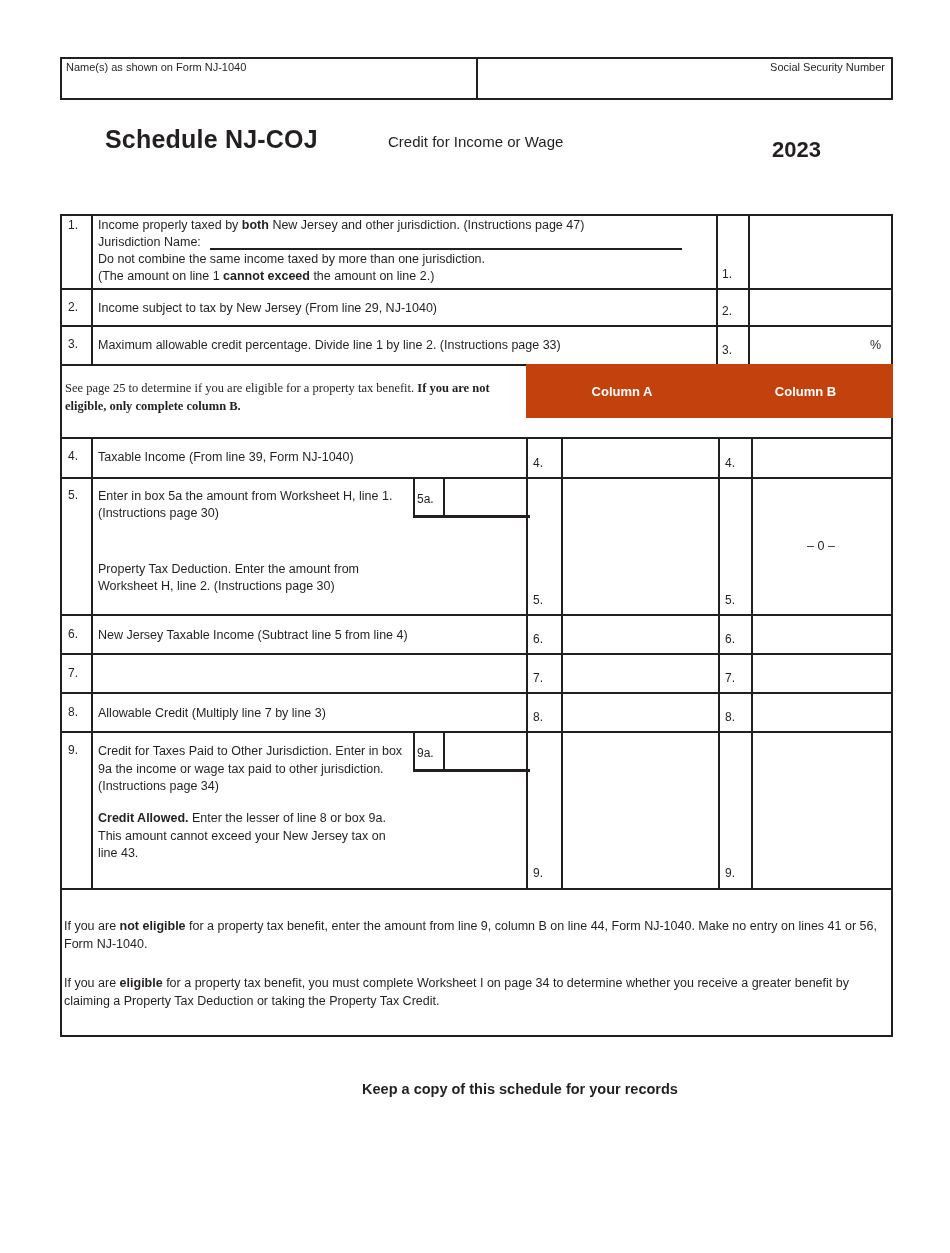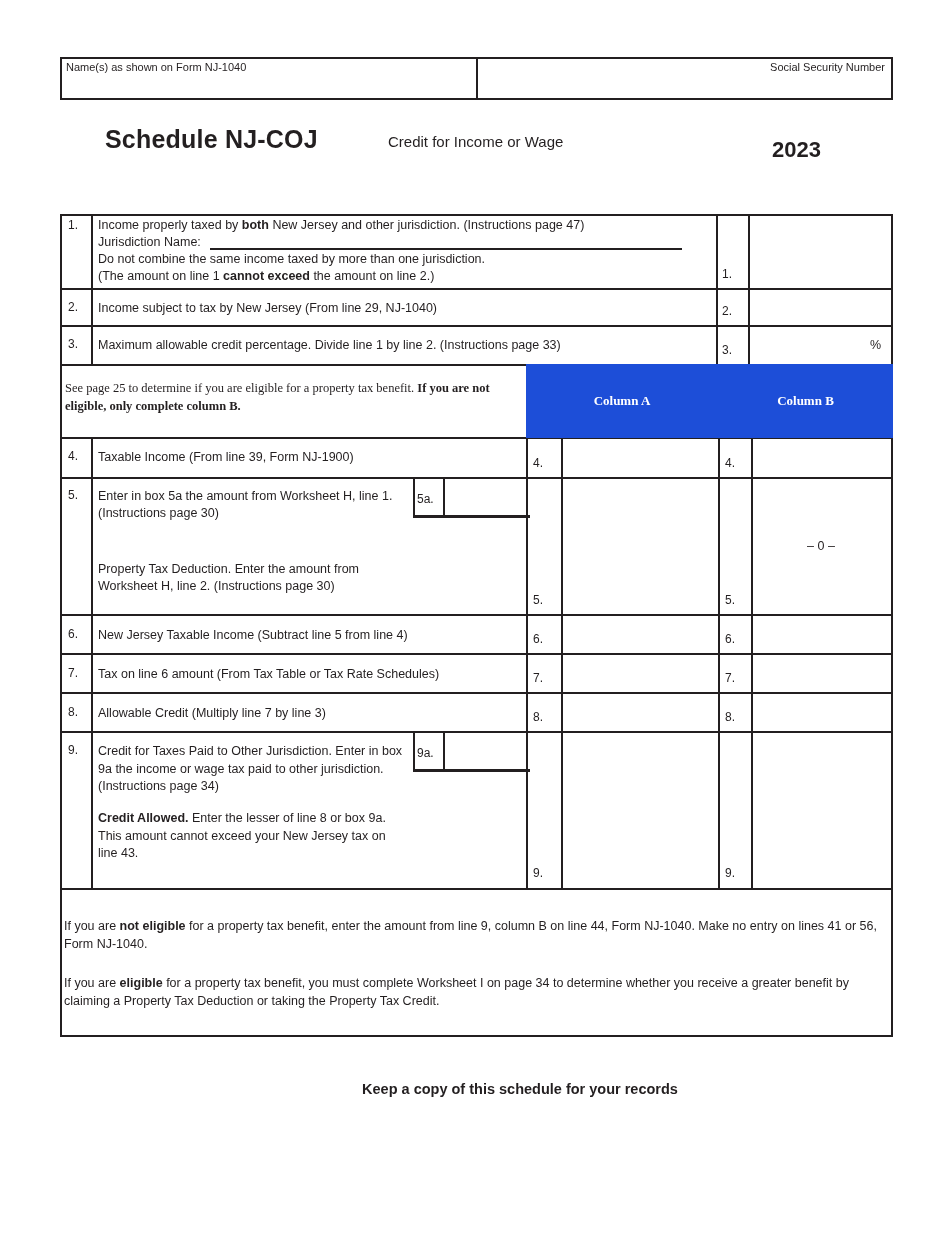"Column A" .blackbar { background: #1d4ed8 -> #c2410c; font-family: Liberation Serif, serif -> none; height: 74px -> 54px }
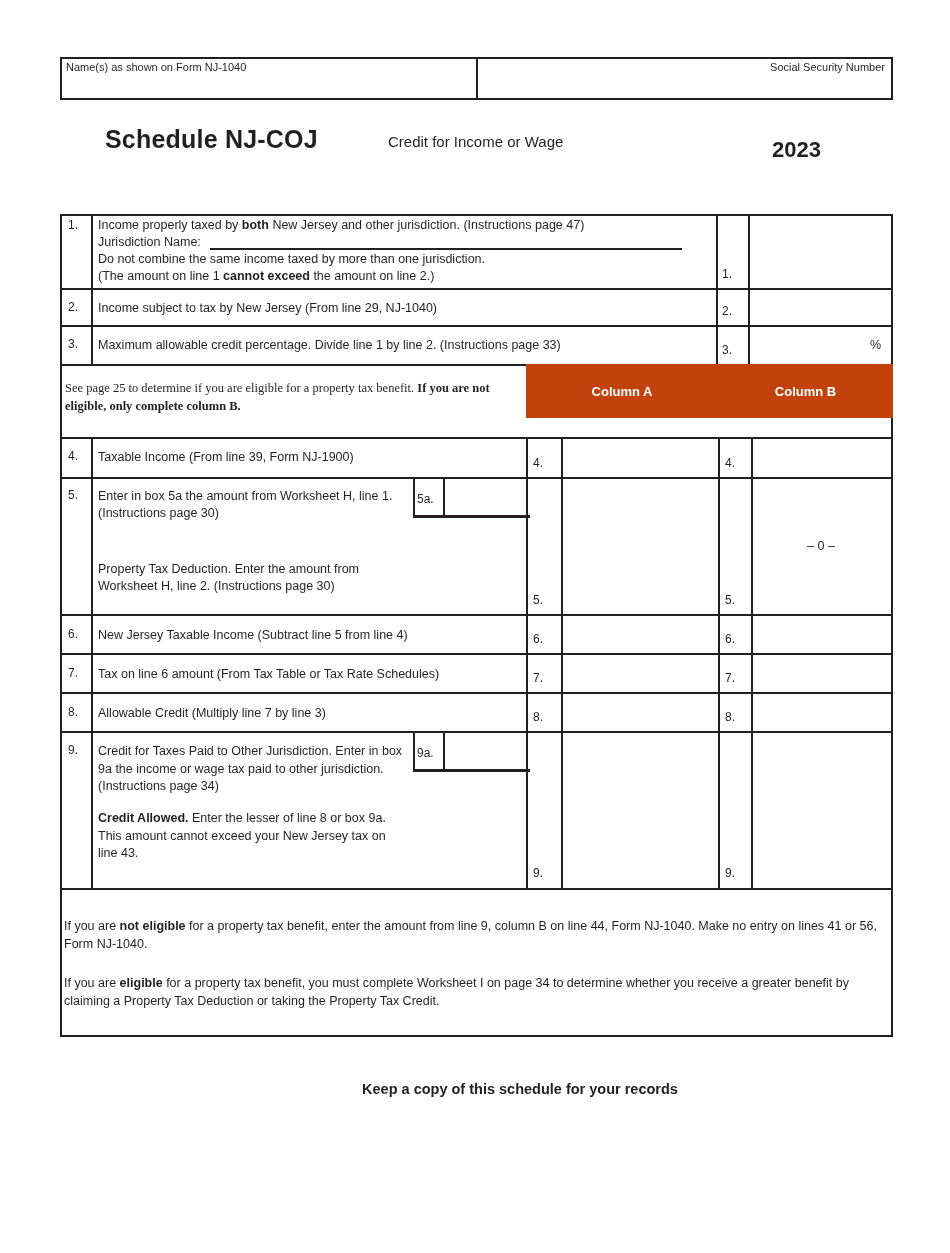"Taxable Income (From line 39," div.t { text: NJ-1900 -> NJ-1040 }
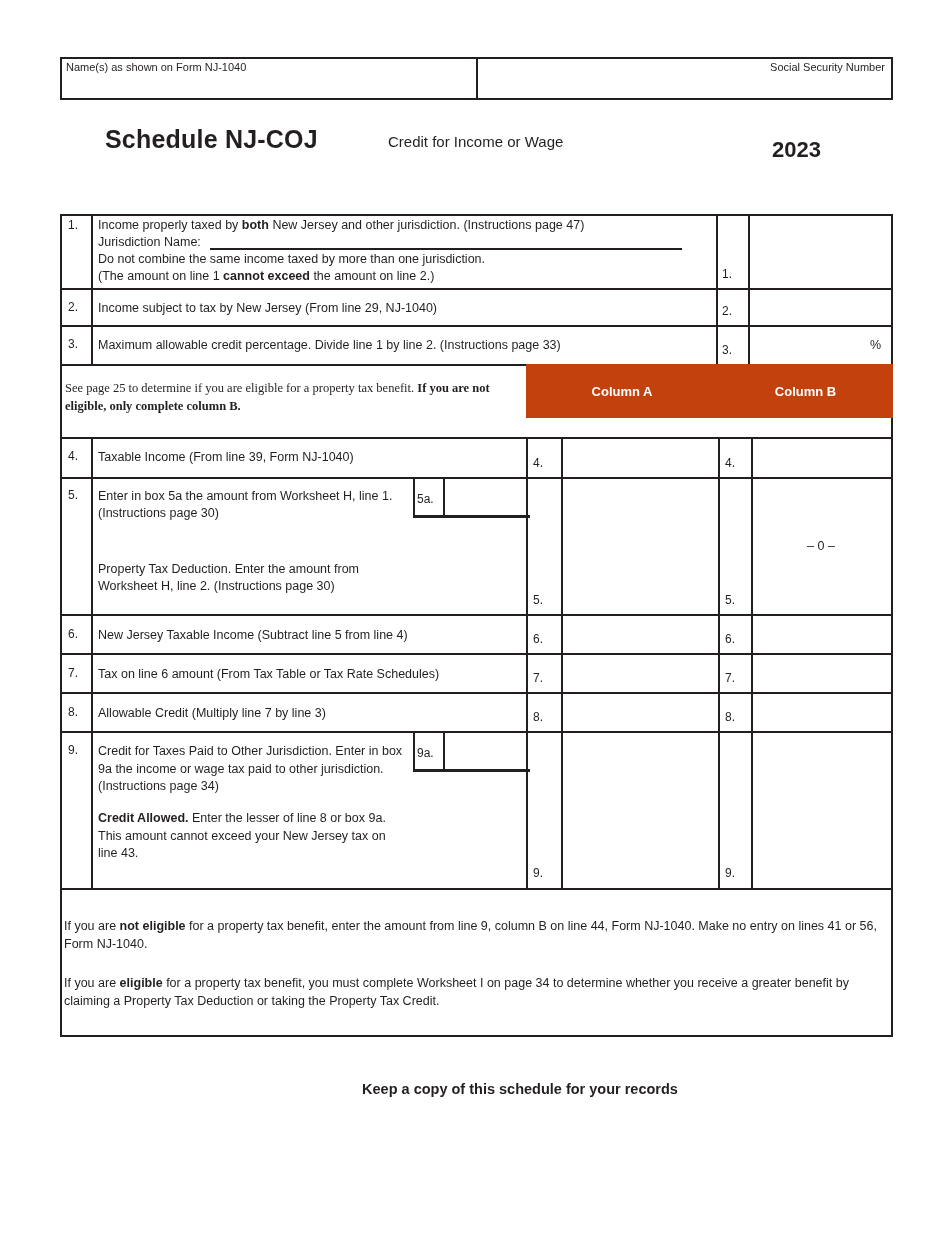"Tax on line 6 amount" div.t { html: <div>Tax on line 6 amount (From Tax Table or Tax Rate Schedules)</div> -> none }
